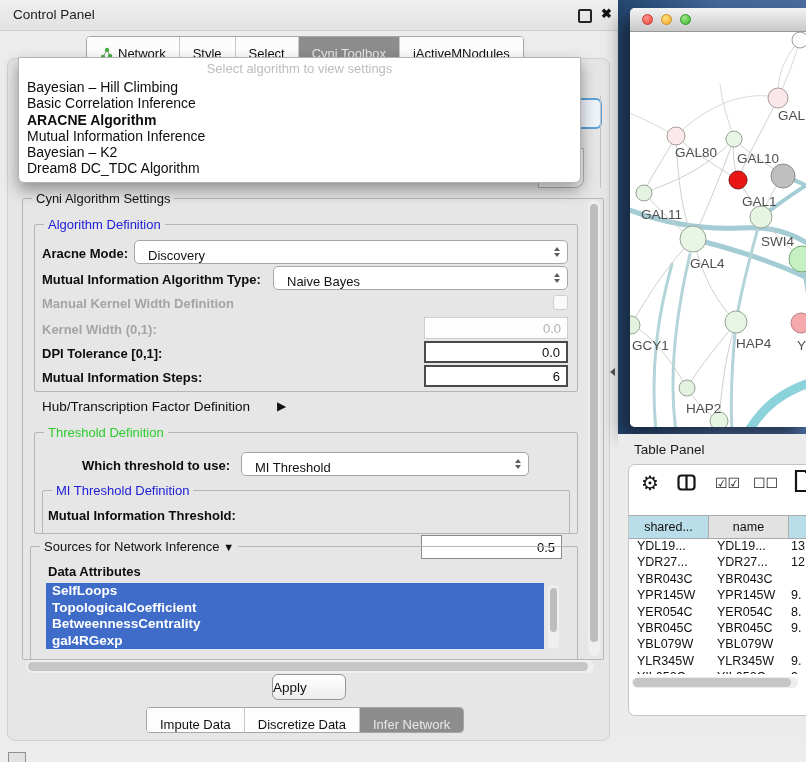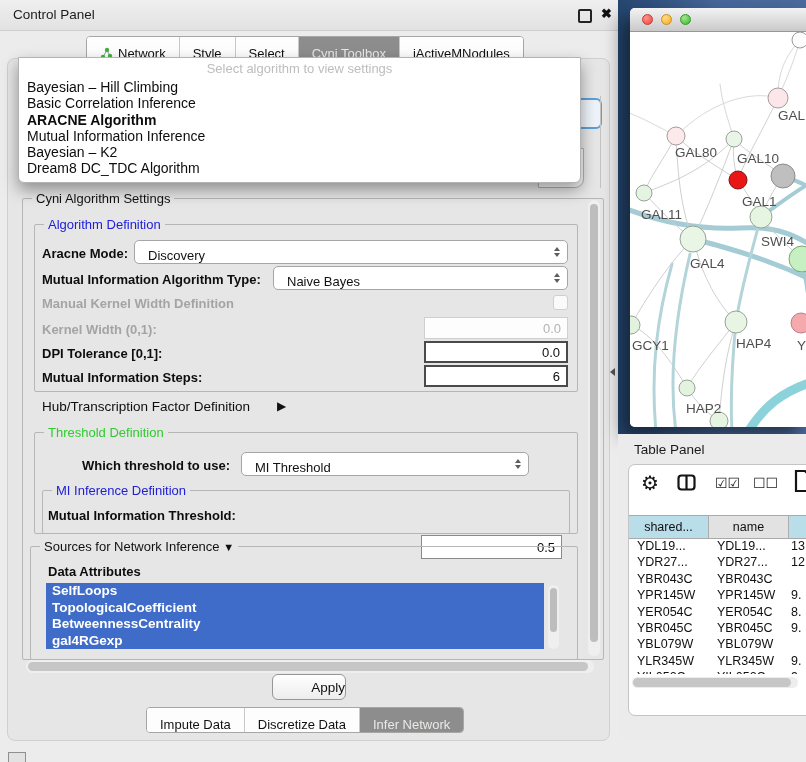"MI Inference Definition" span.gb-title { text: Inference -> Threshold }
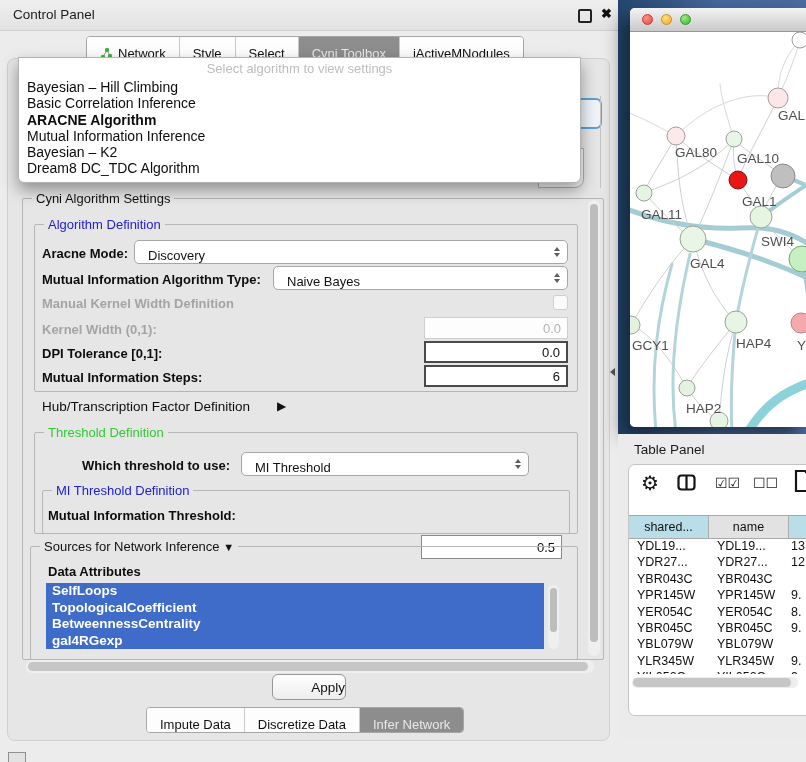"Apply" .apply-btn { justify-content: flex-end -> flex-start }
